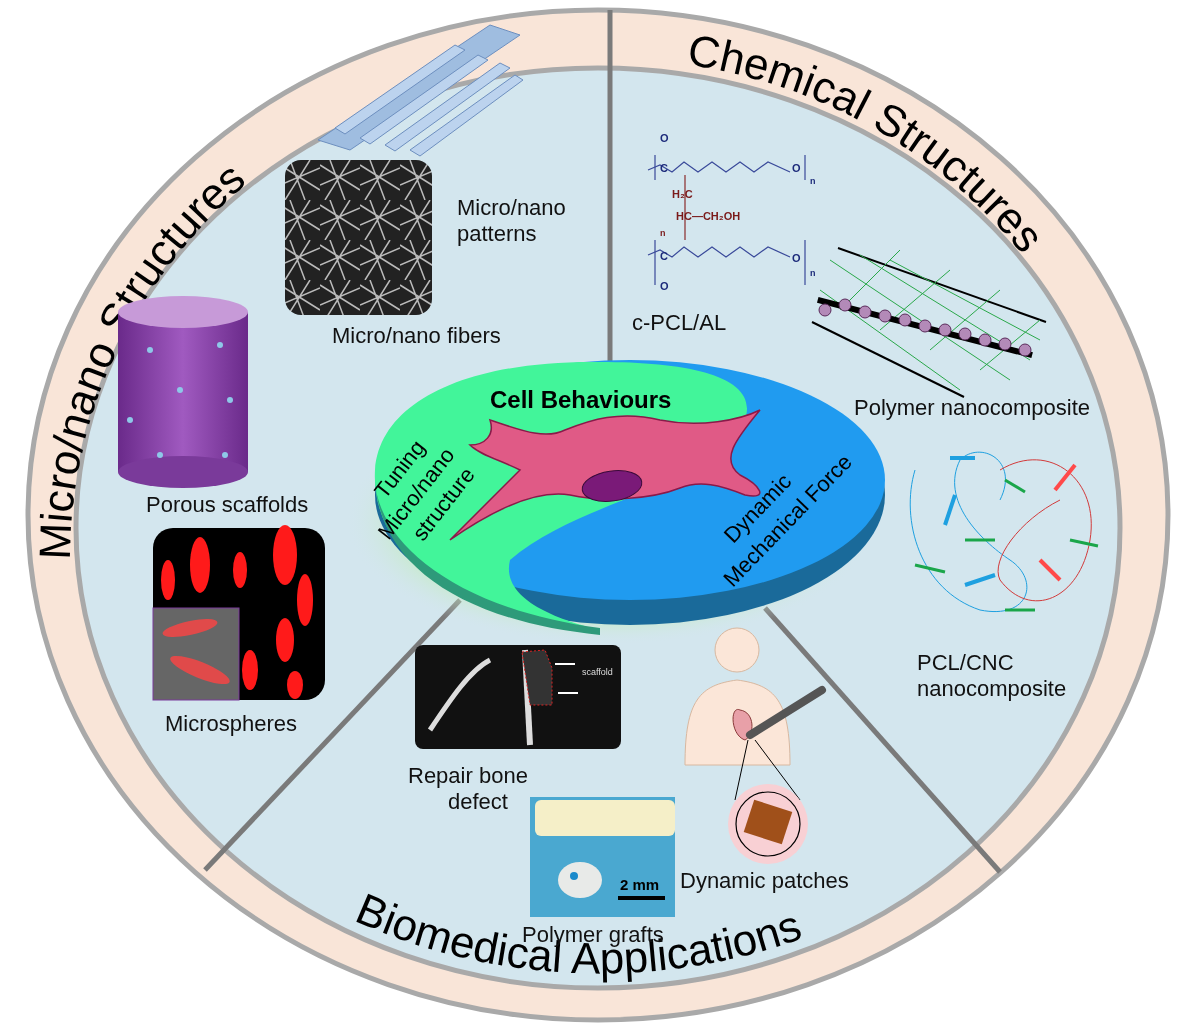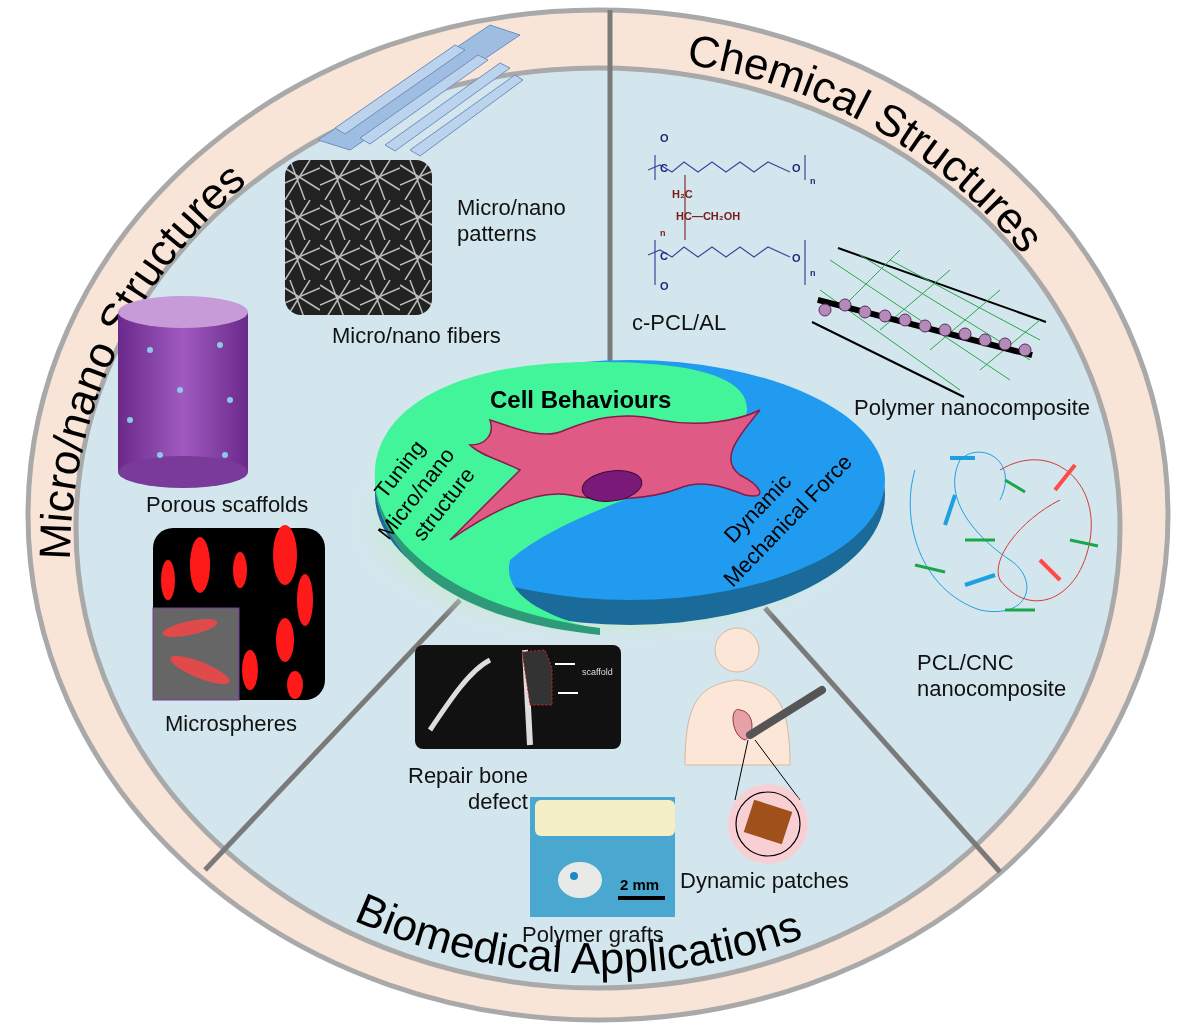"Repair bone" div.lbl { text-align: right -> left }
